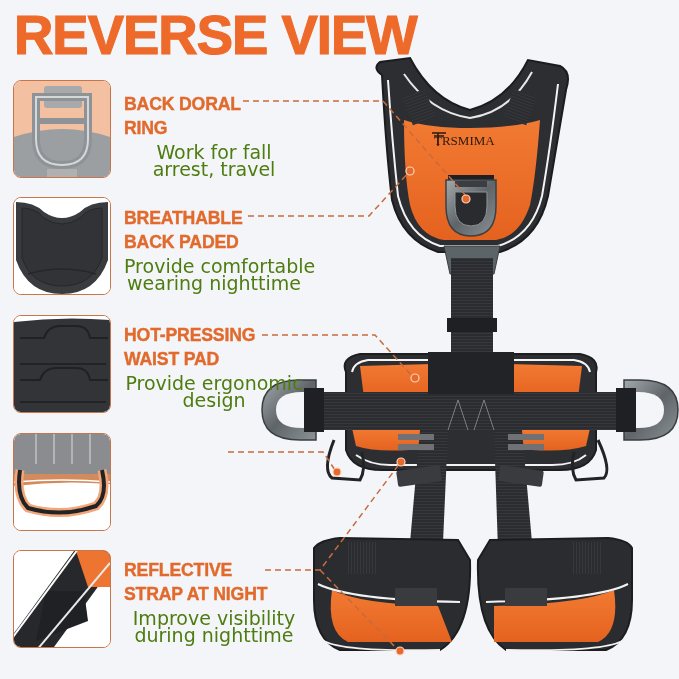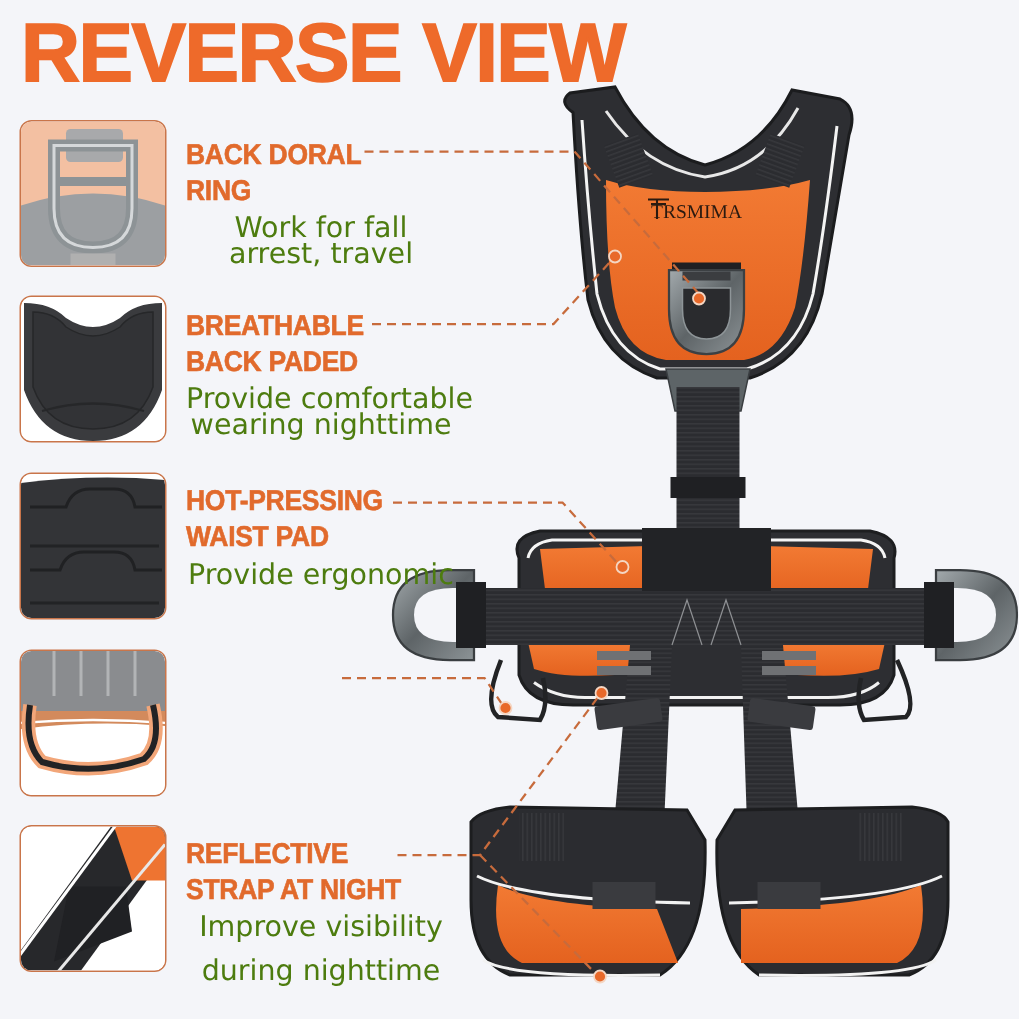"design" div.desc { html: none -> <div>design</div> }
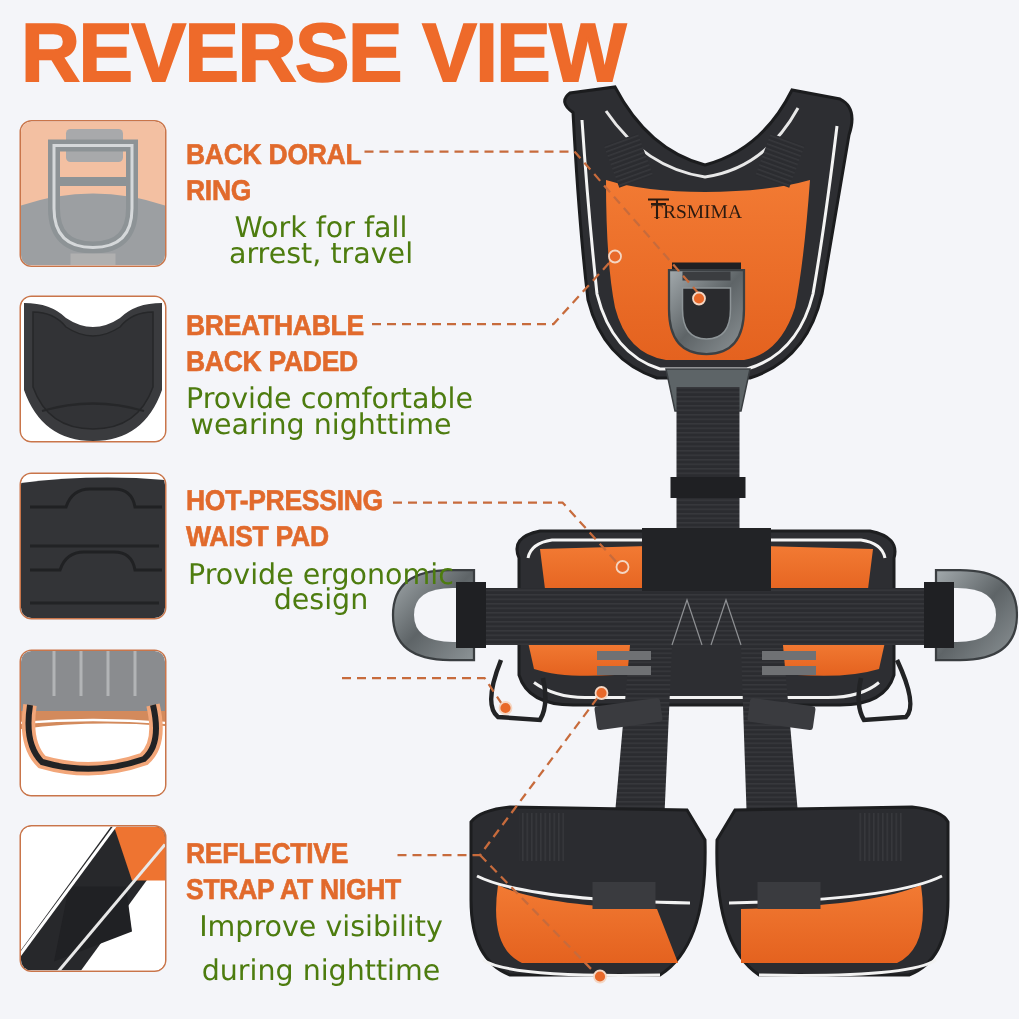"during nighttime" div.desc { margin-top: 12px -> 0 }
